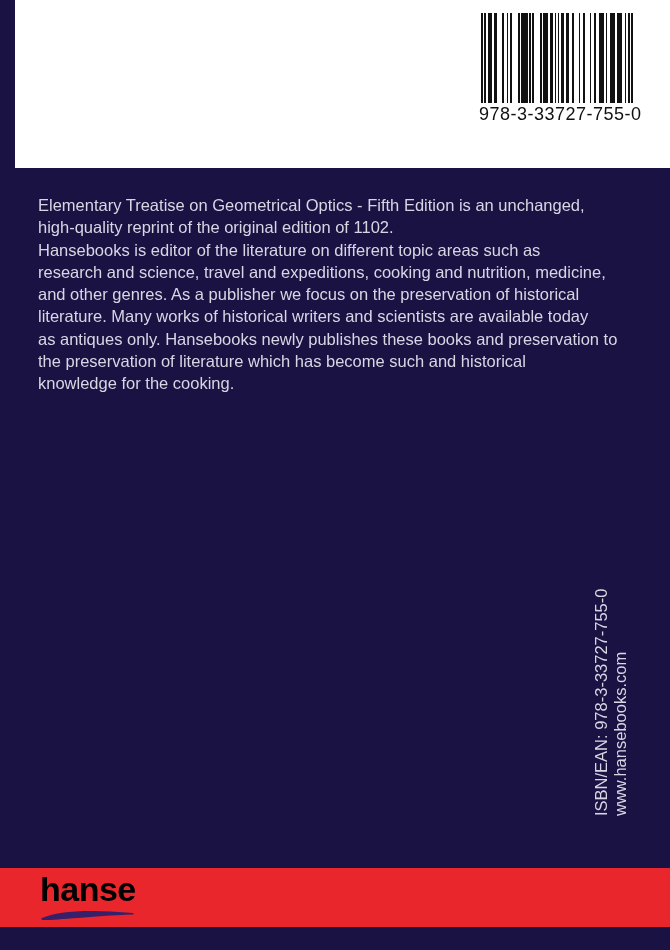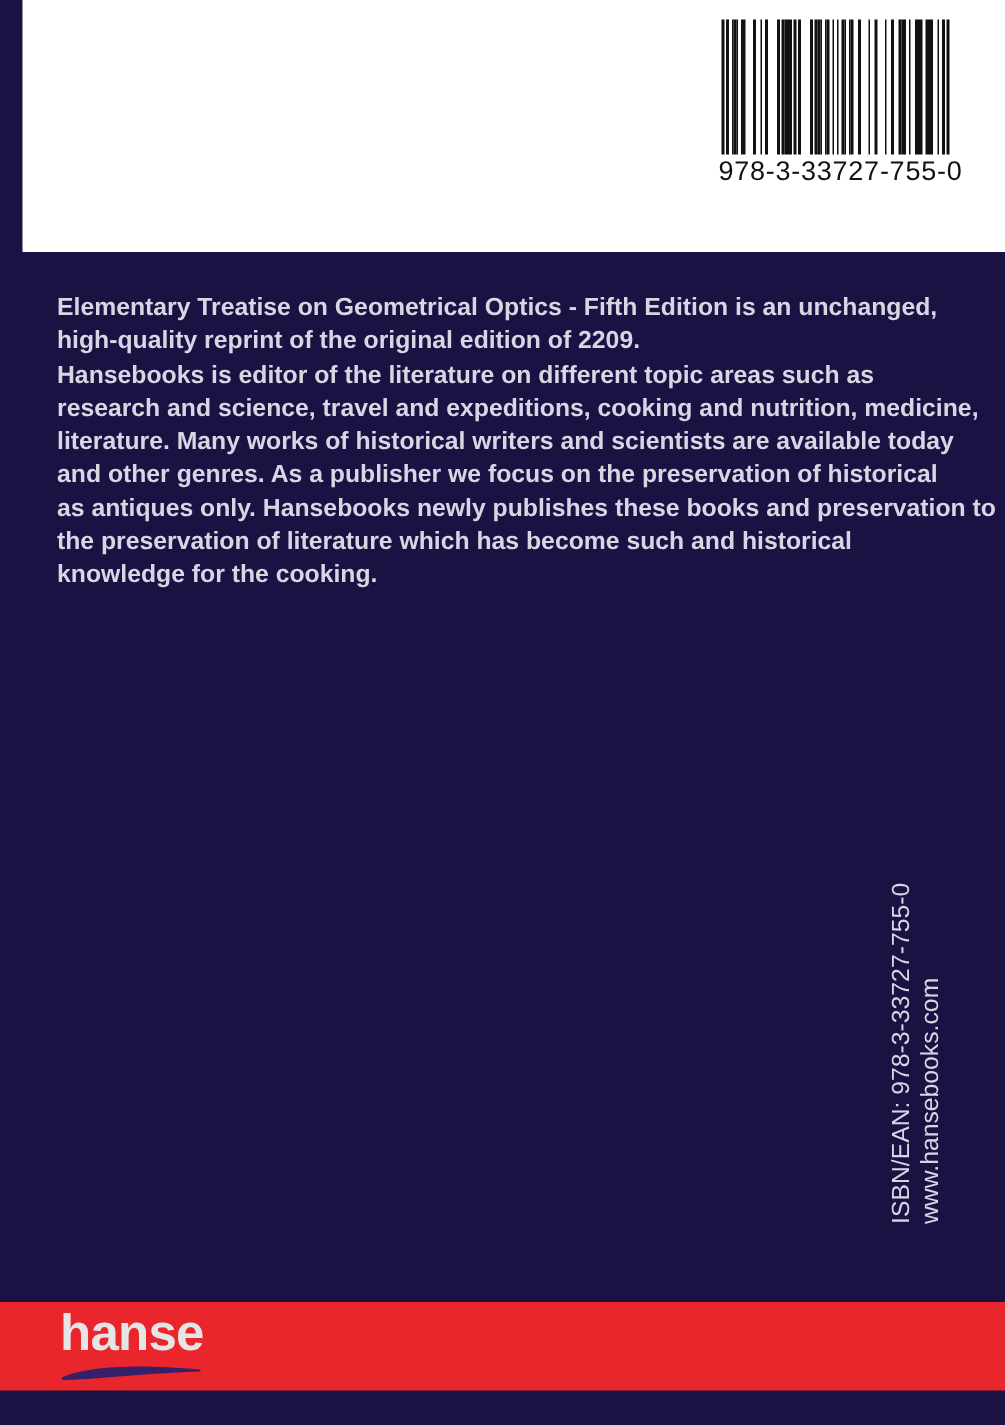"Elementary Treatise on Geometrical" .body-text { font-weight: bold -> none }
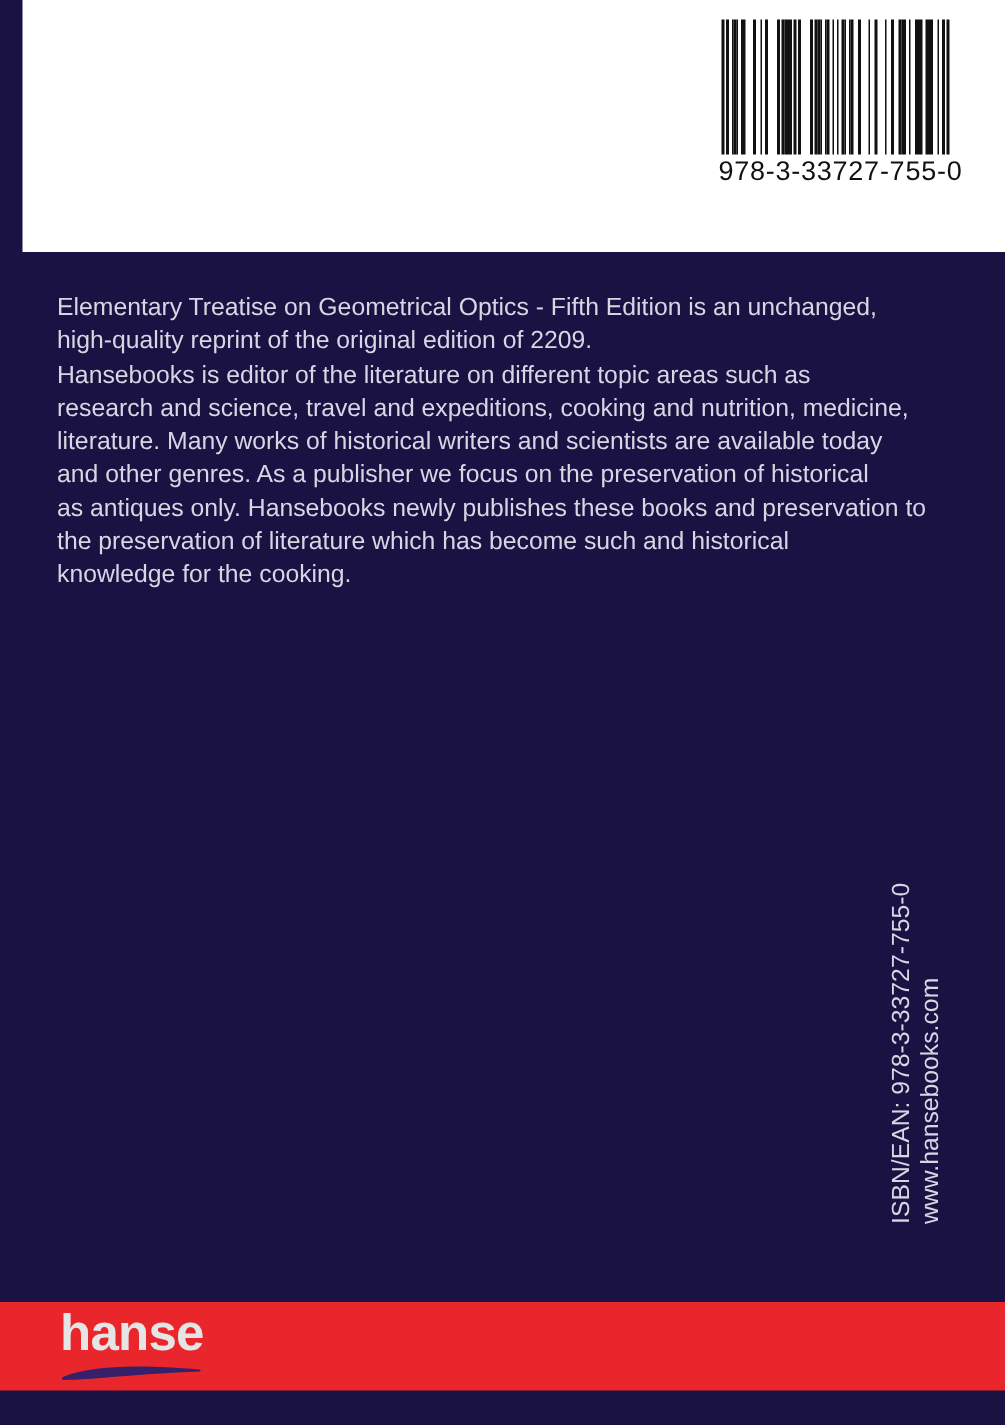"high-quality reprint of the original" div.line { text: 2209 -> 1102 }
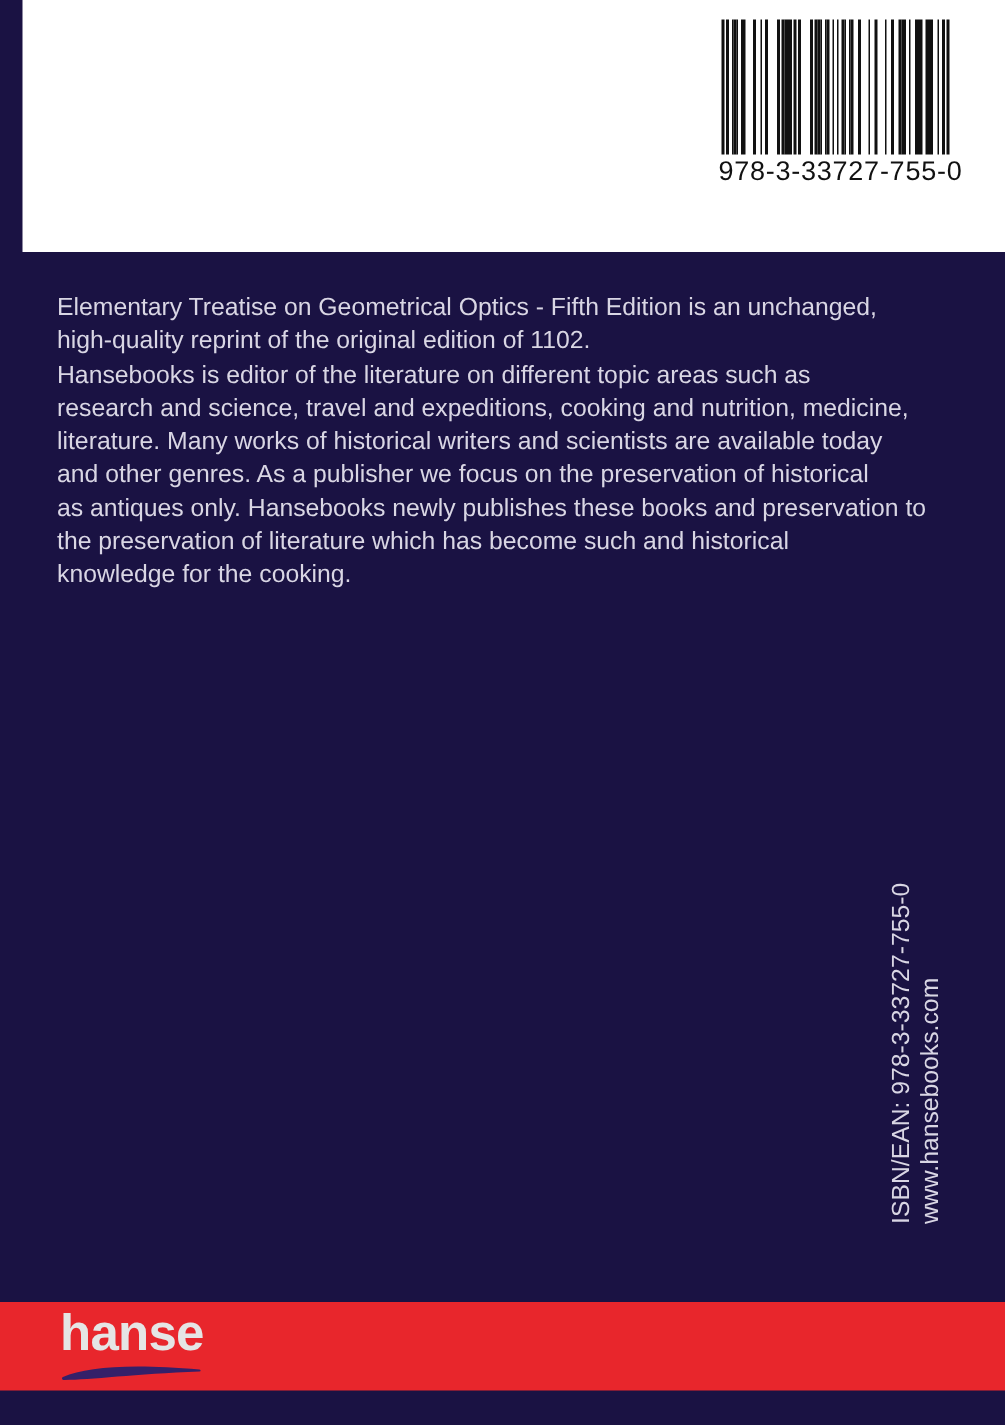"literature. Many works of historical" div.line { order: before "and other genres. As a" -> after "and other genres. As a" }
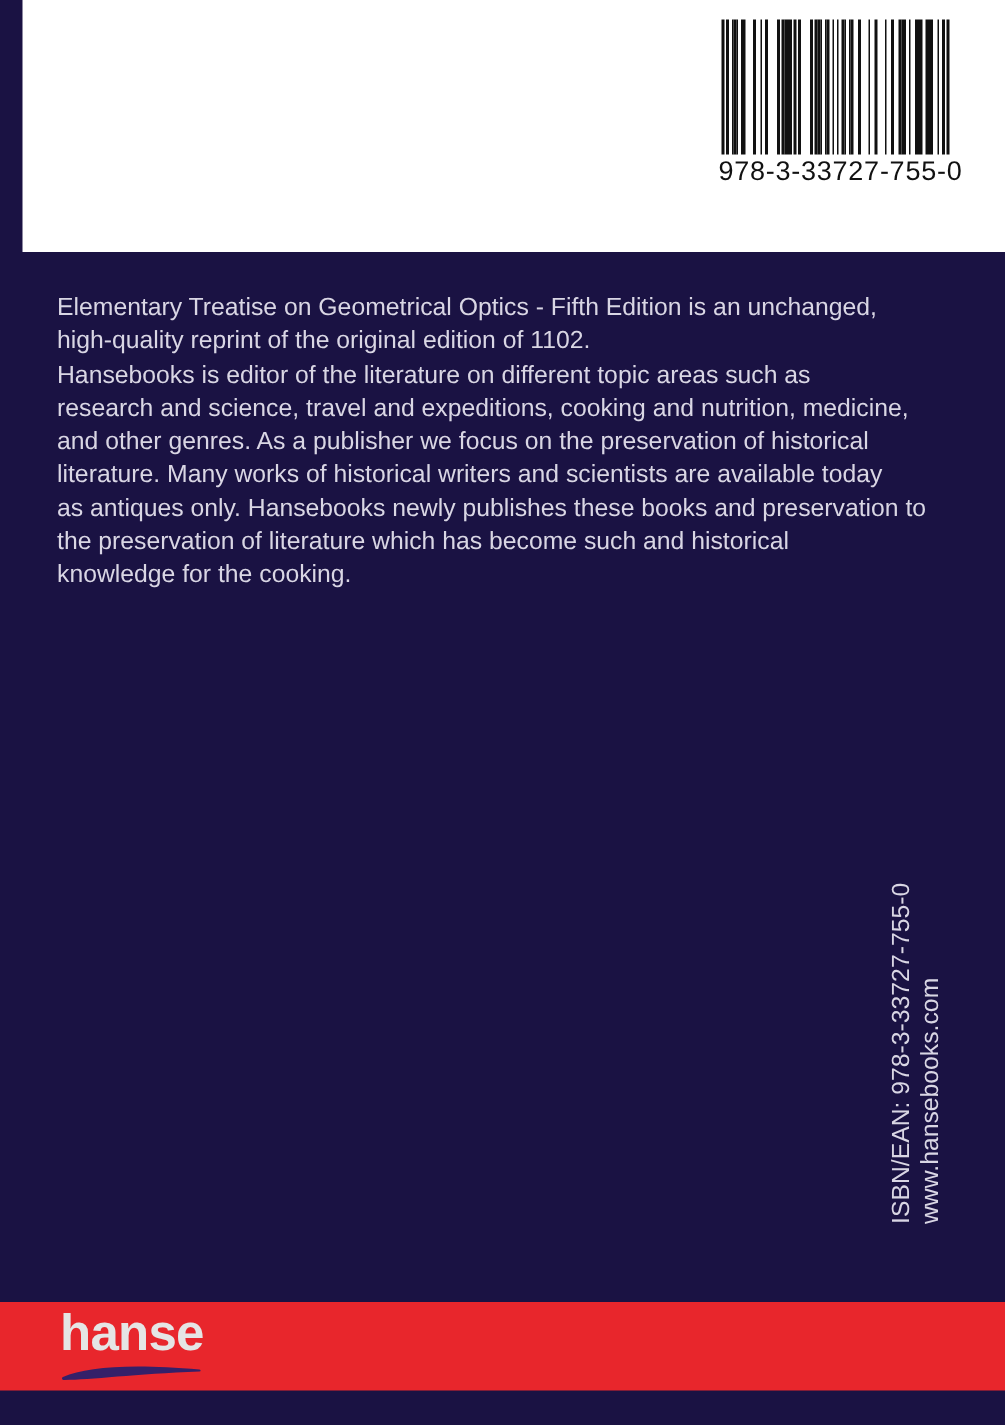"hanse" .logo-text { color: #e5e5e5 -> #000000 }
